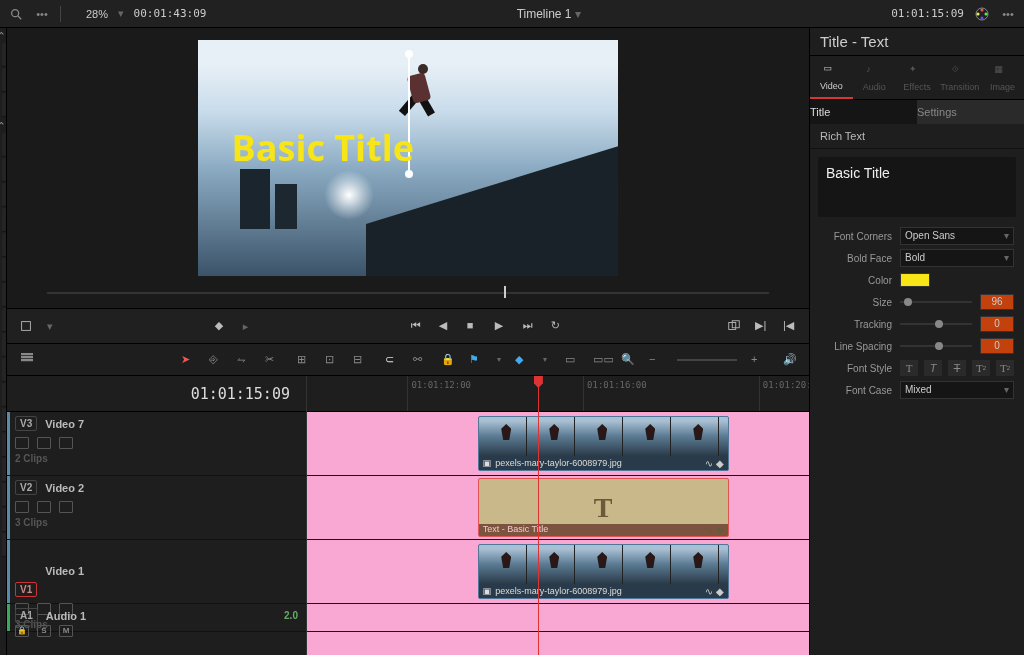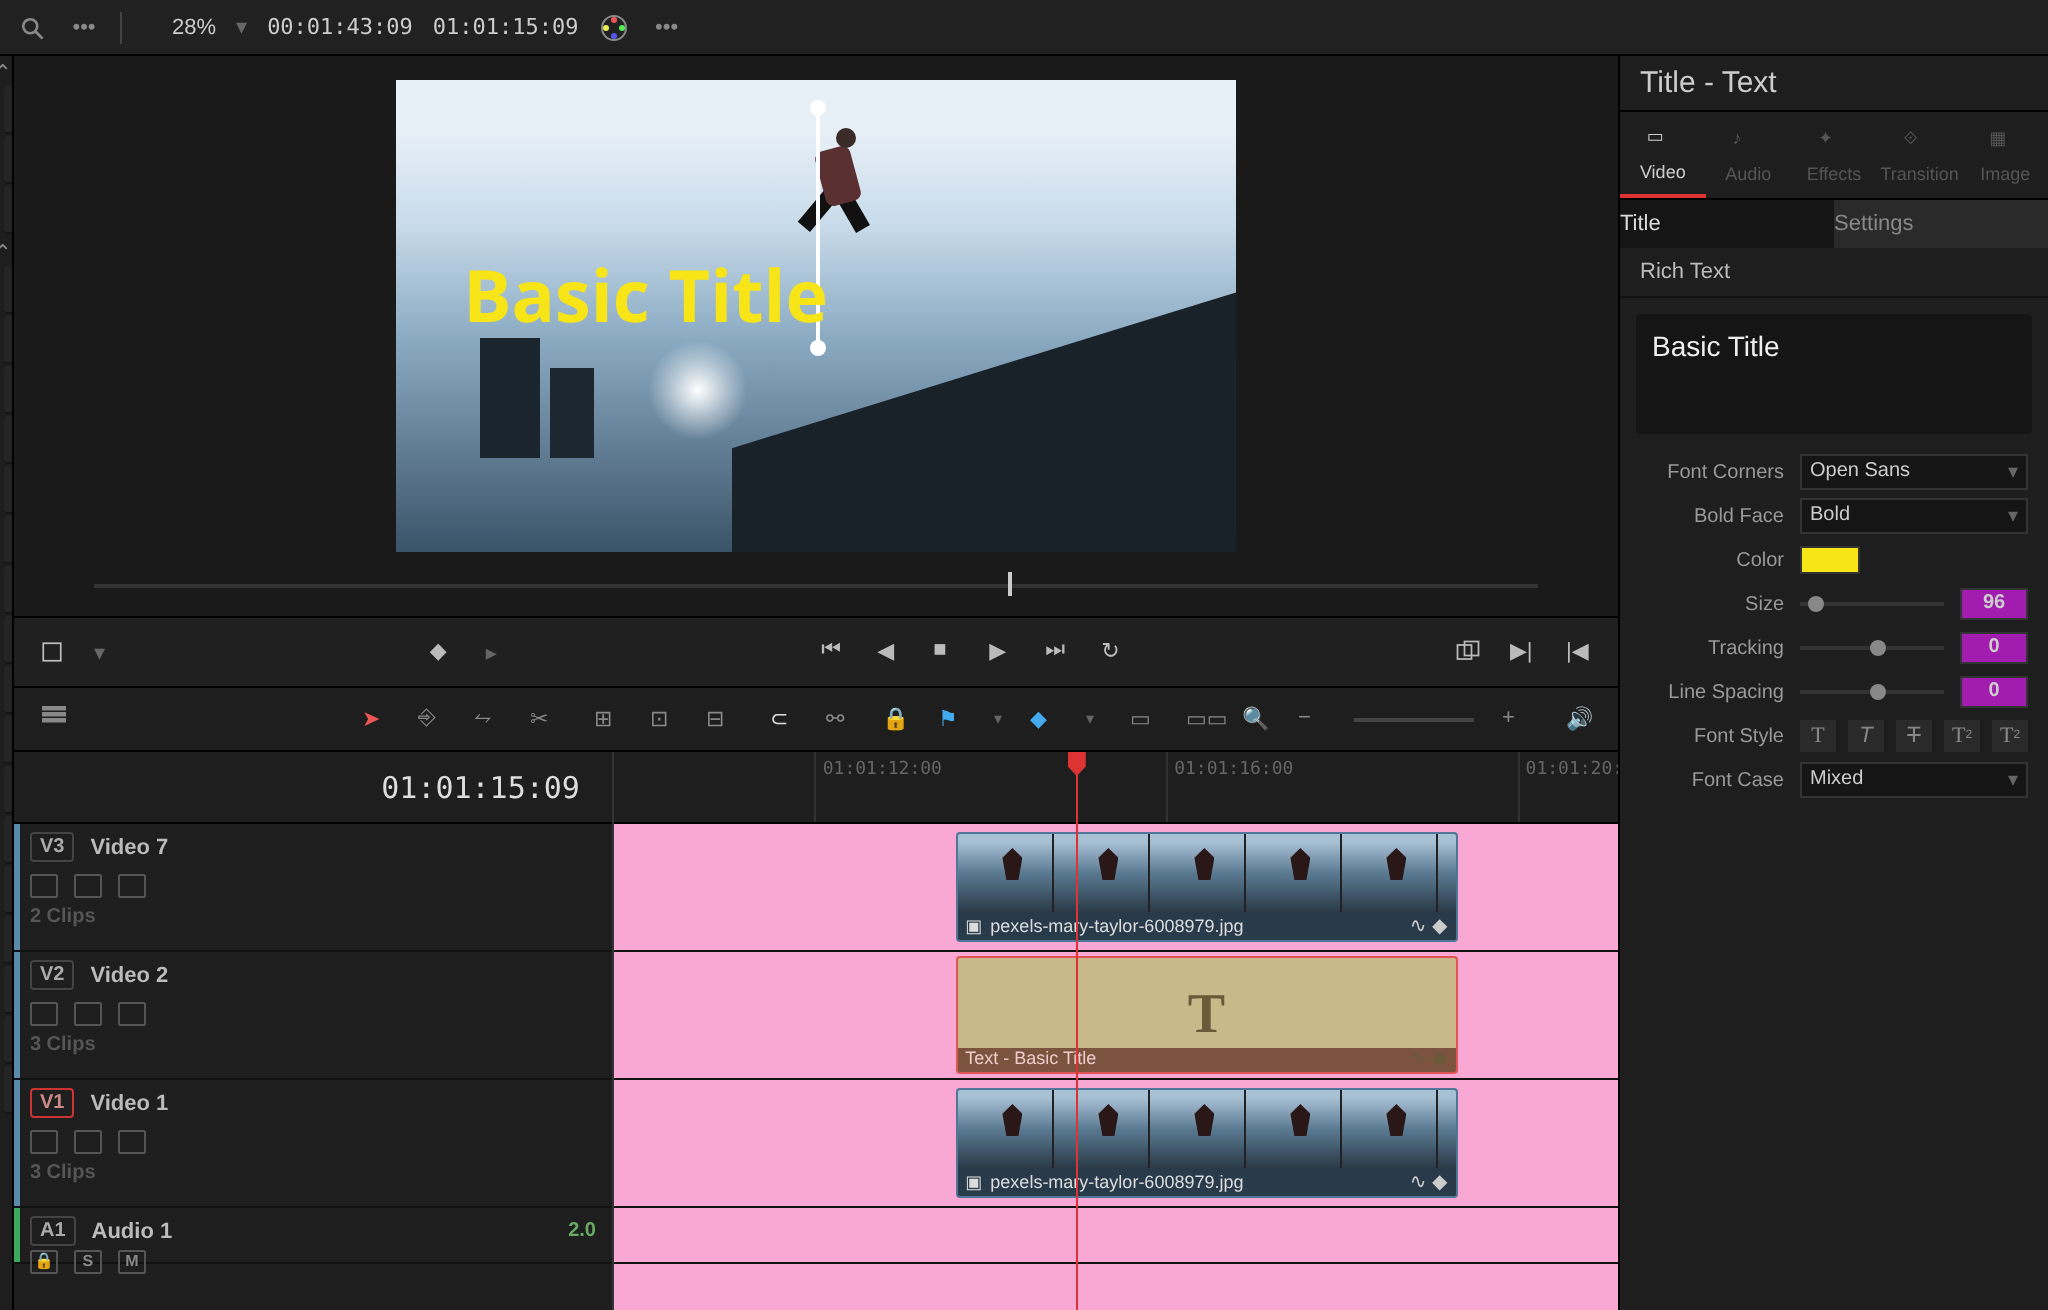"Timeline 1 ▾" div.center { html: none -> <div> <span>Timeline 1</span> <span> ▾</span> </div> }
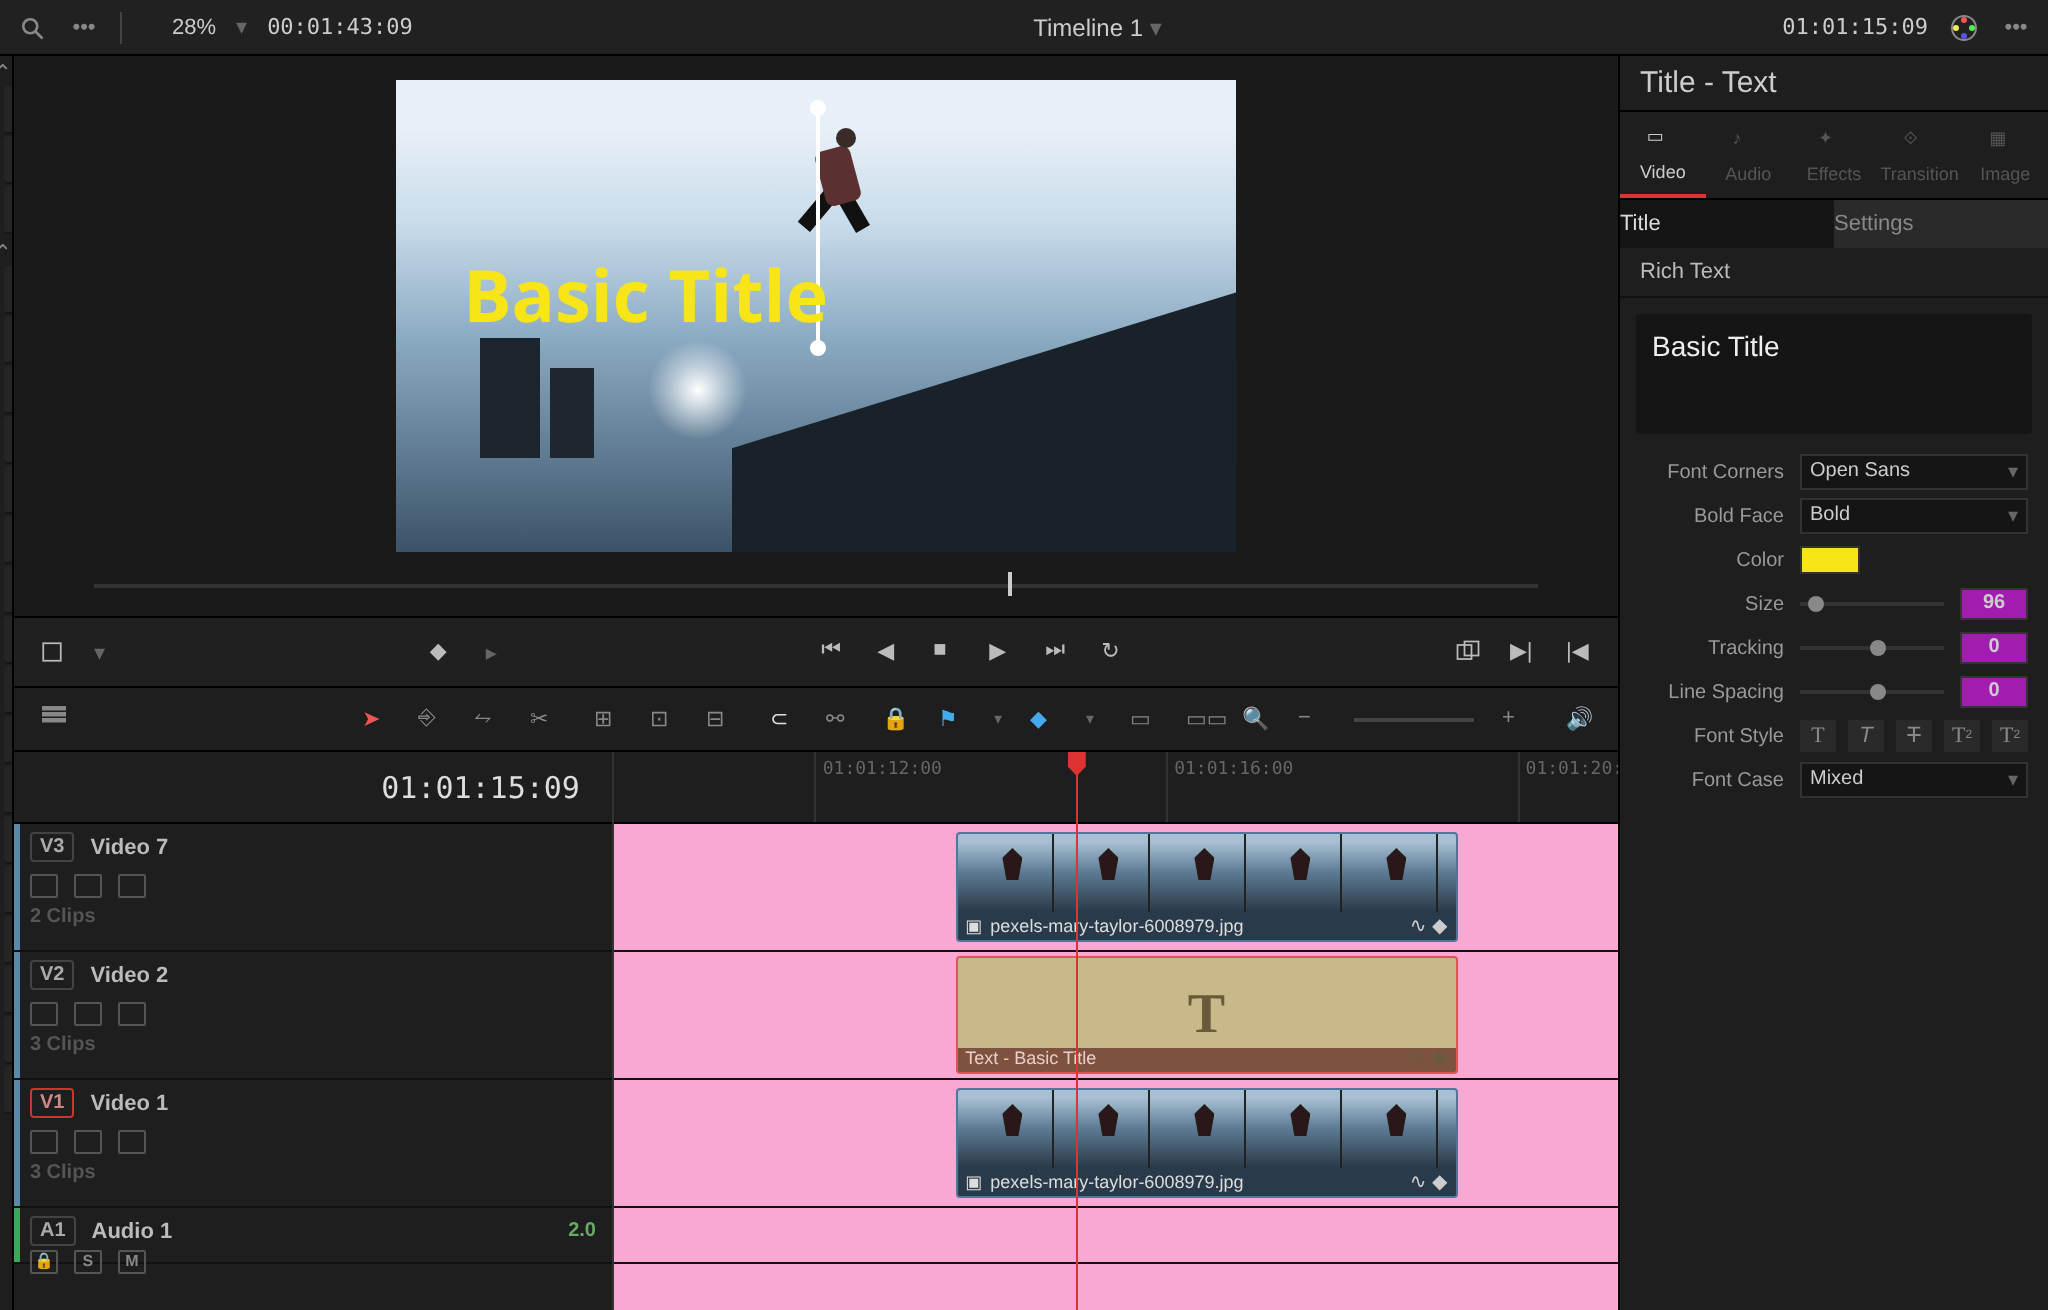"96" .prop .numbox { background: #a21caf -> #c2410c; font-weight: bold -> none }
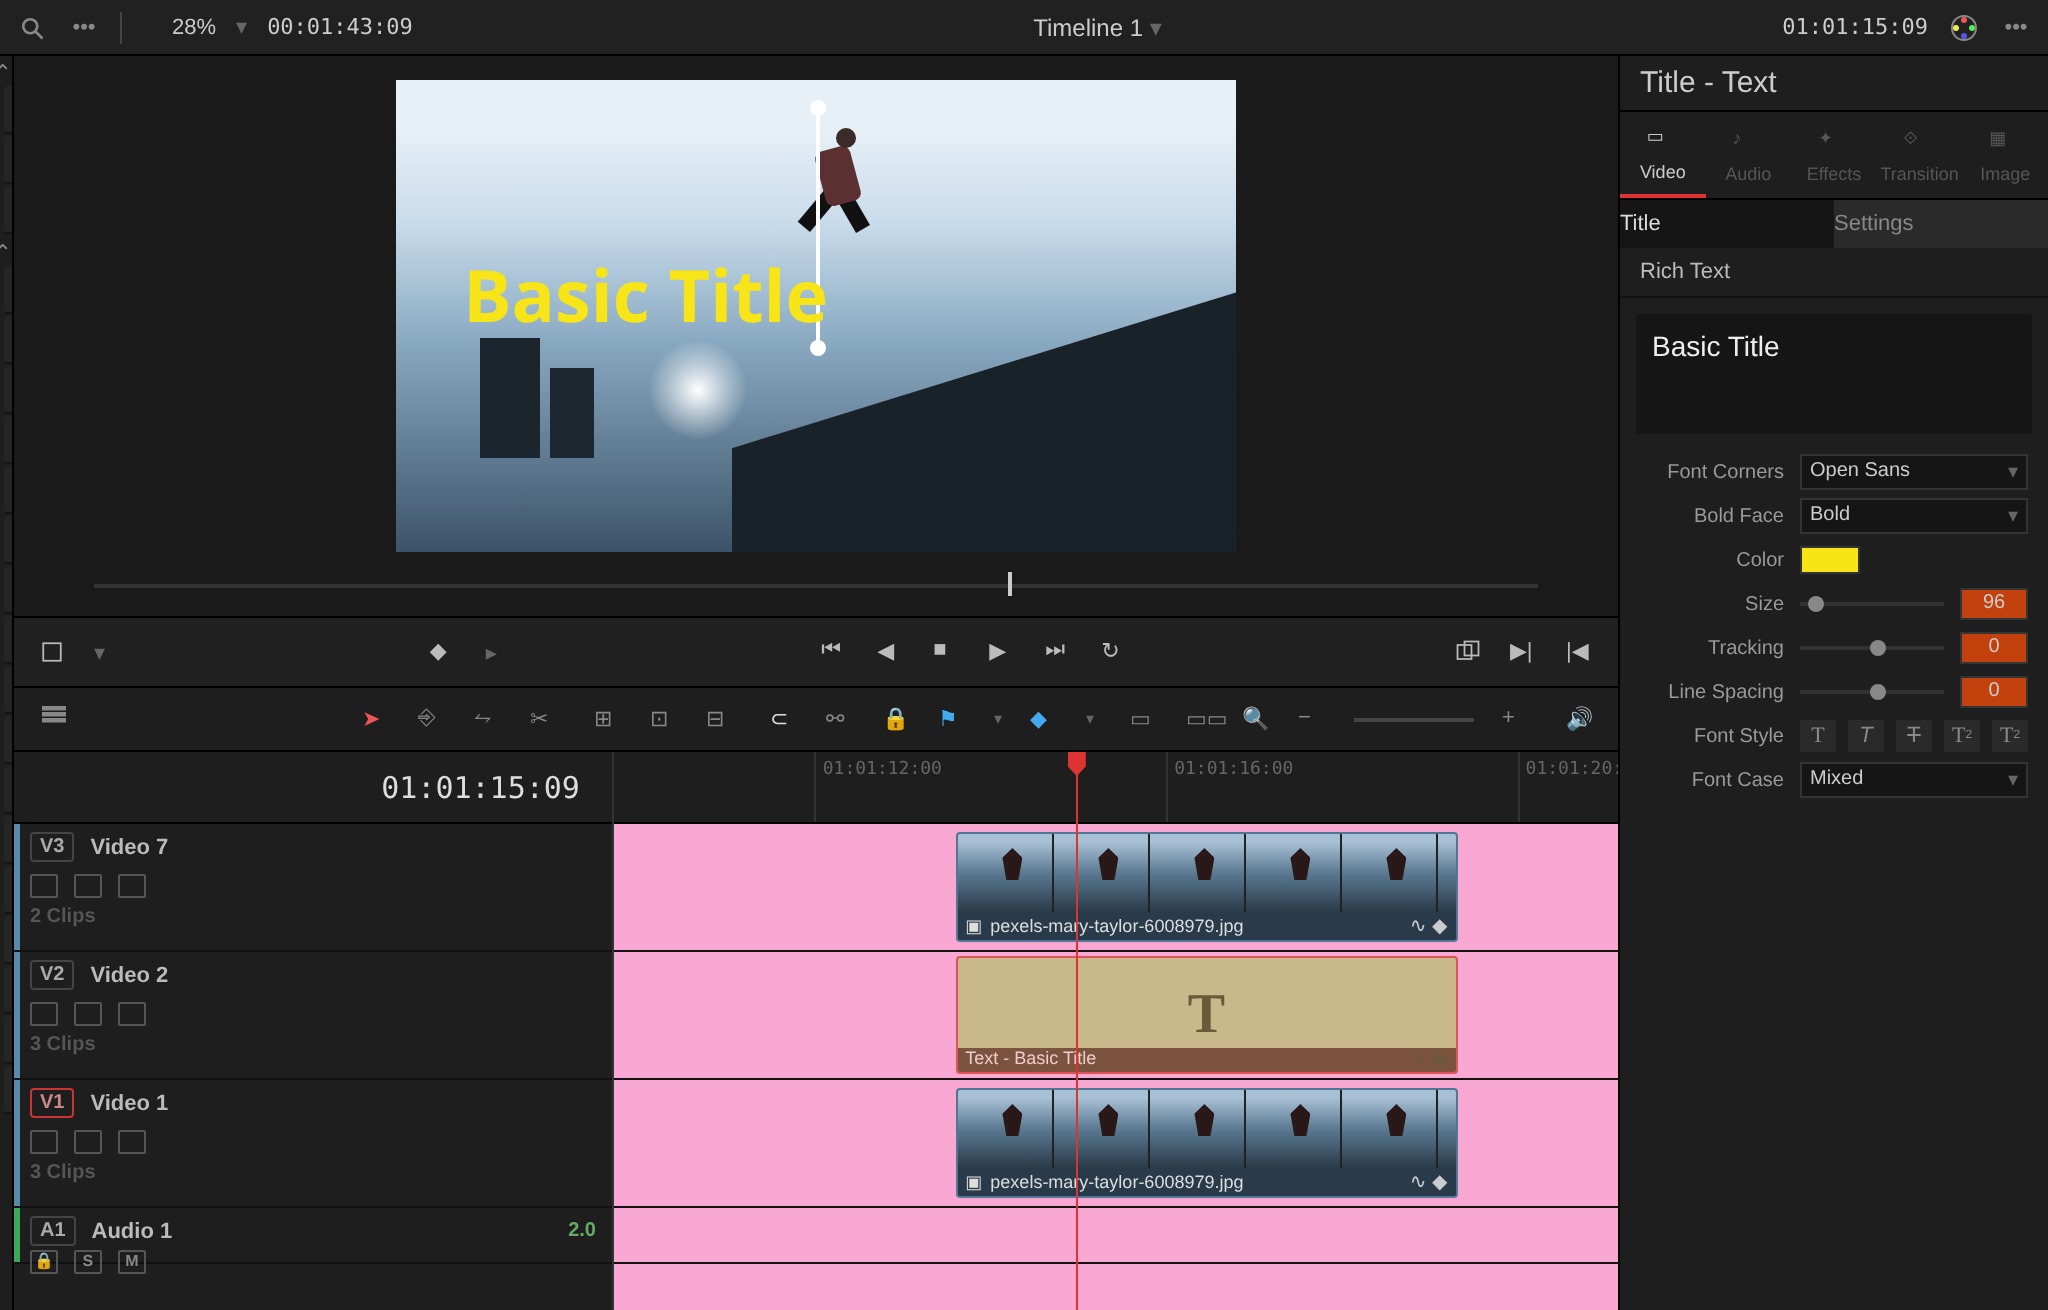"V1" .track-tag.sel { margin-top: none -> 38px }
